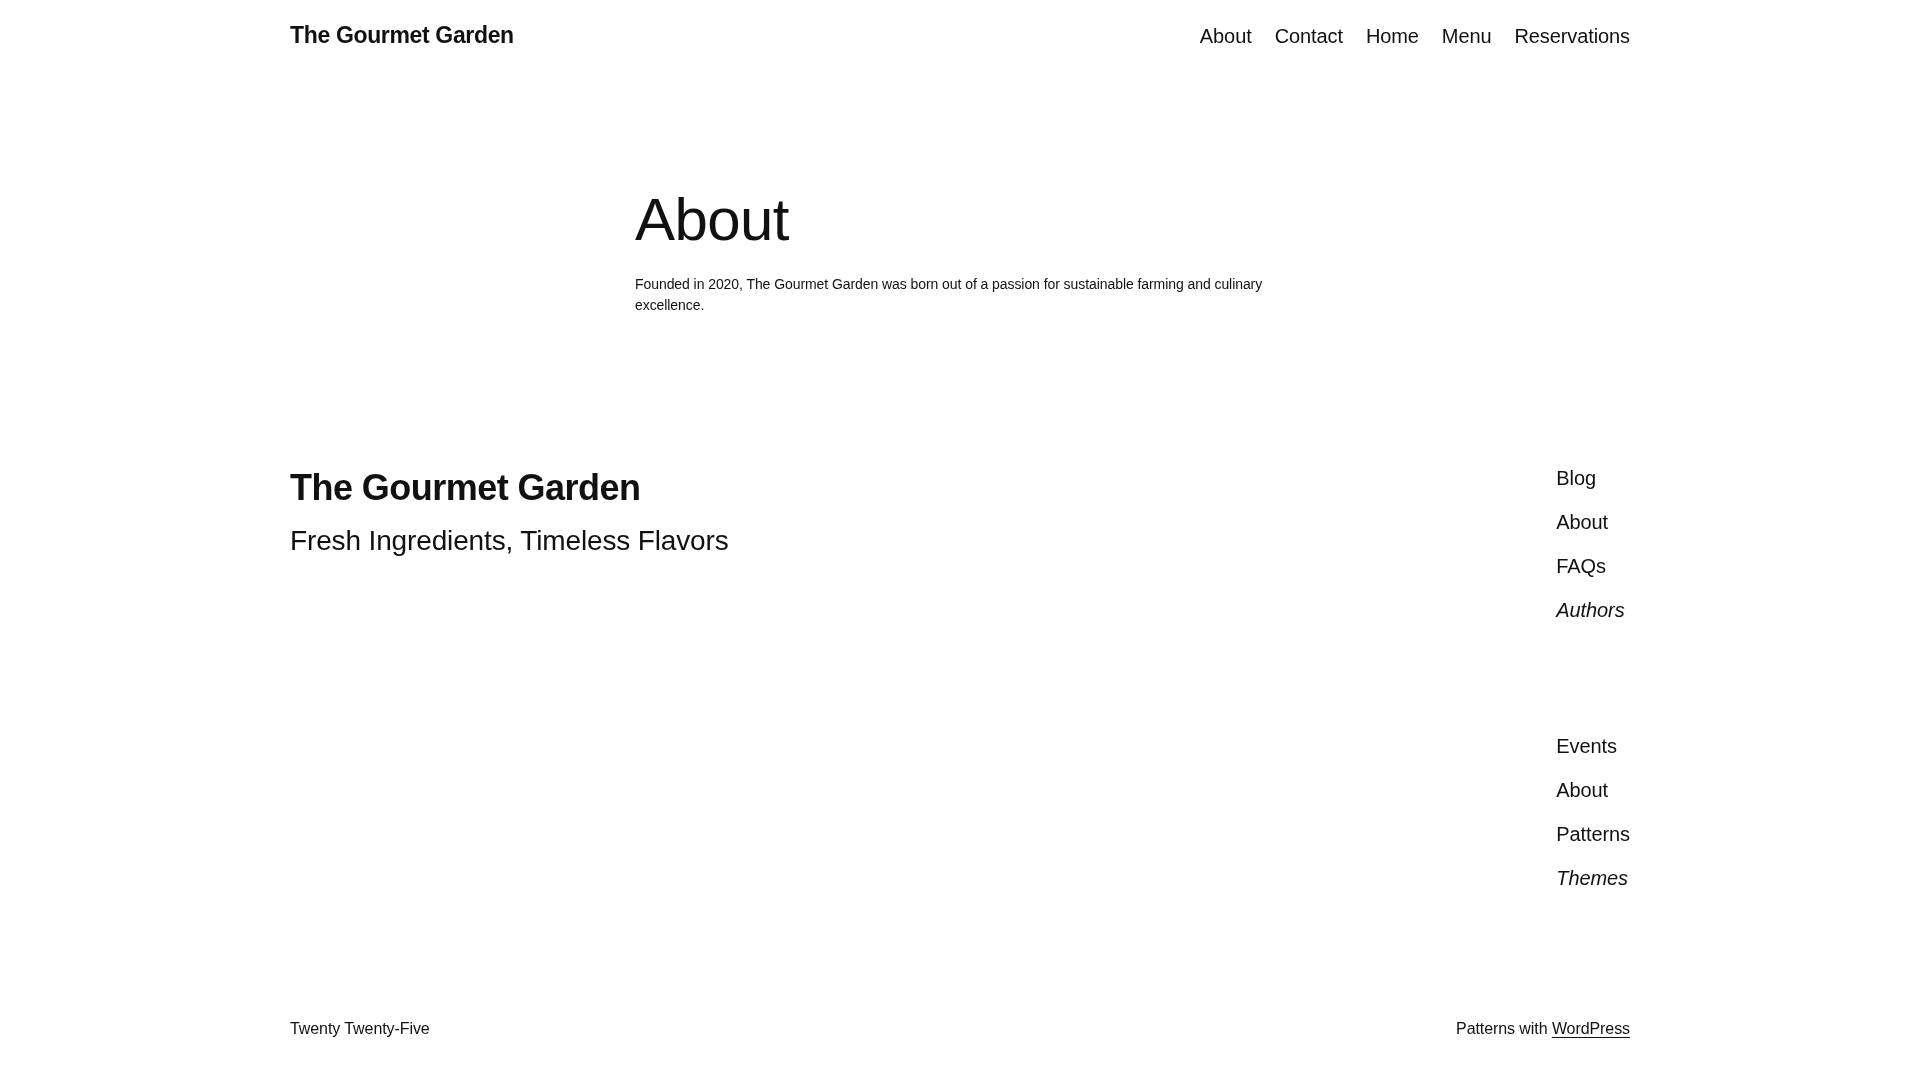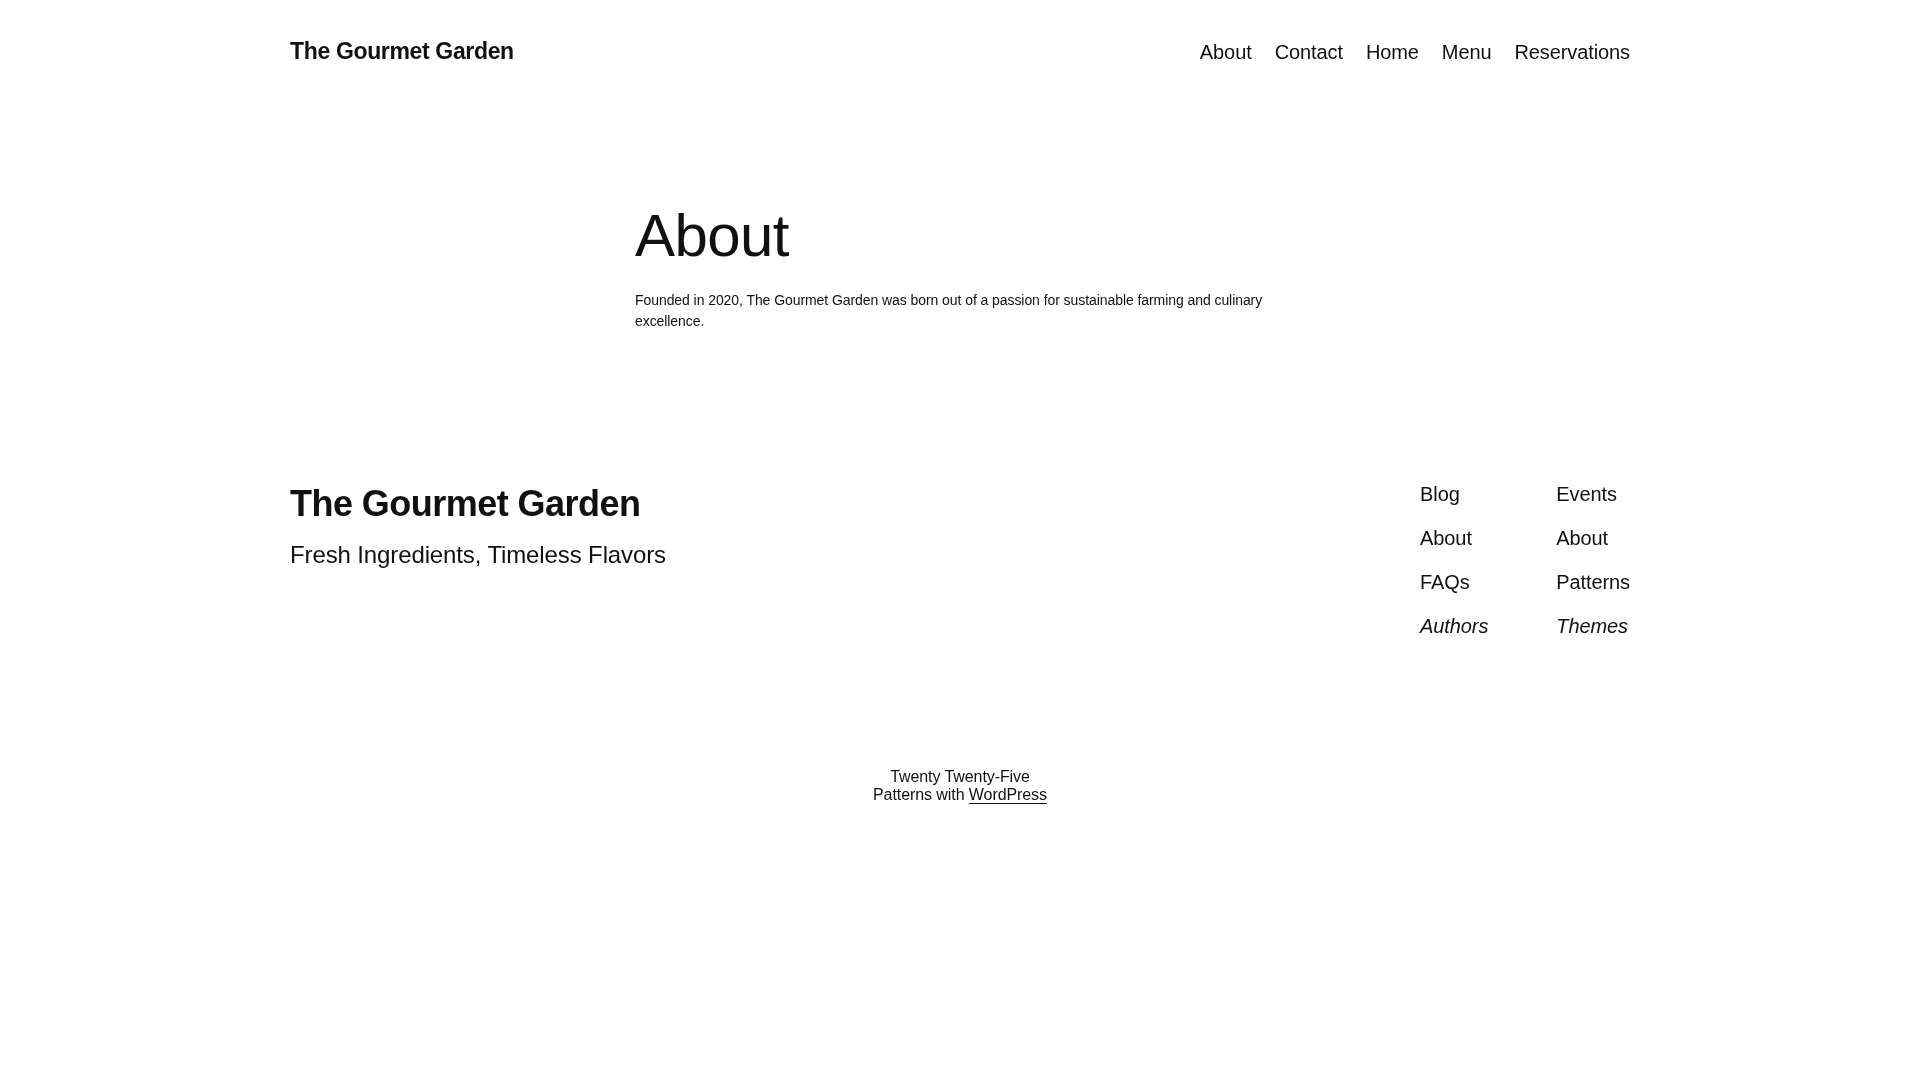"The Gourmet Garden" .container { margin: 16px auto -> 0 auto }
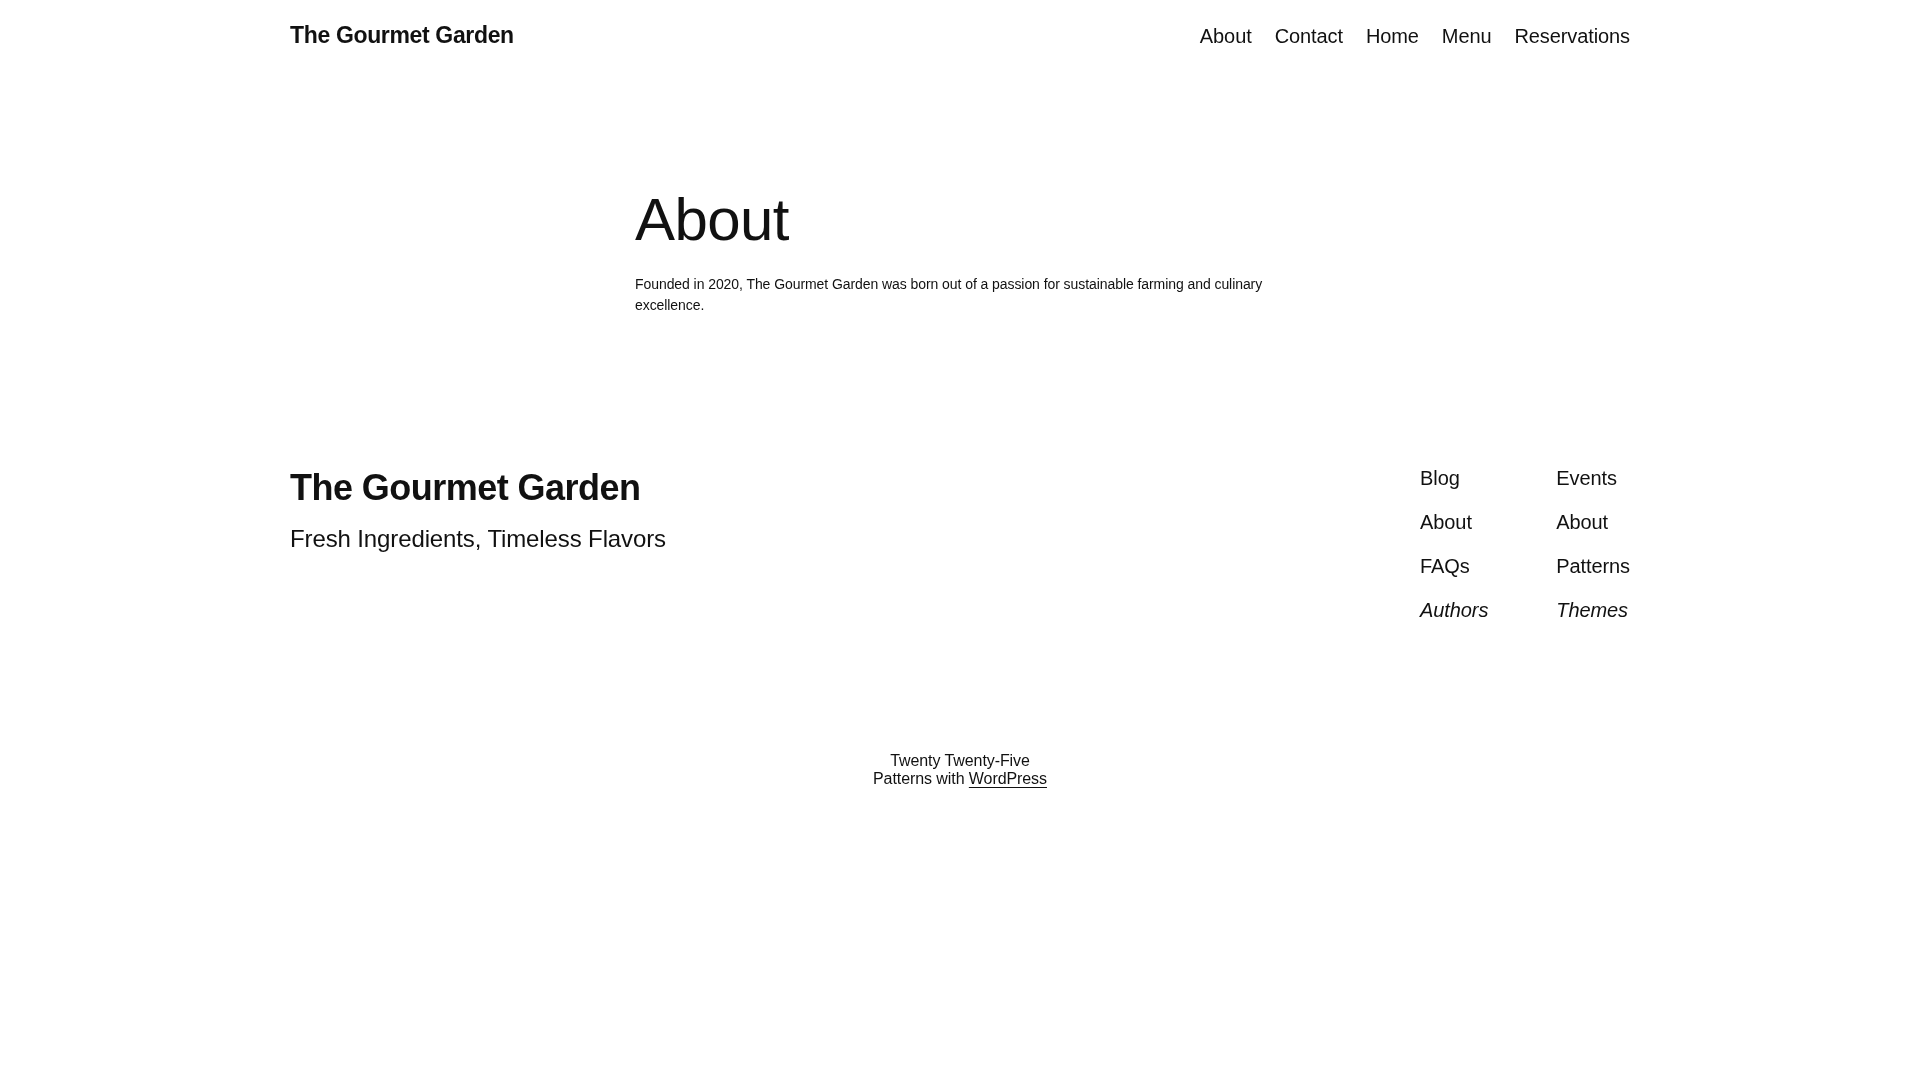"Blog" .footer-links { flex-direction: none -> column; gap: 68px -> 116px }
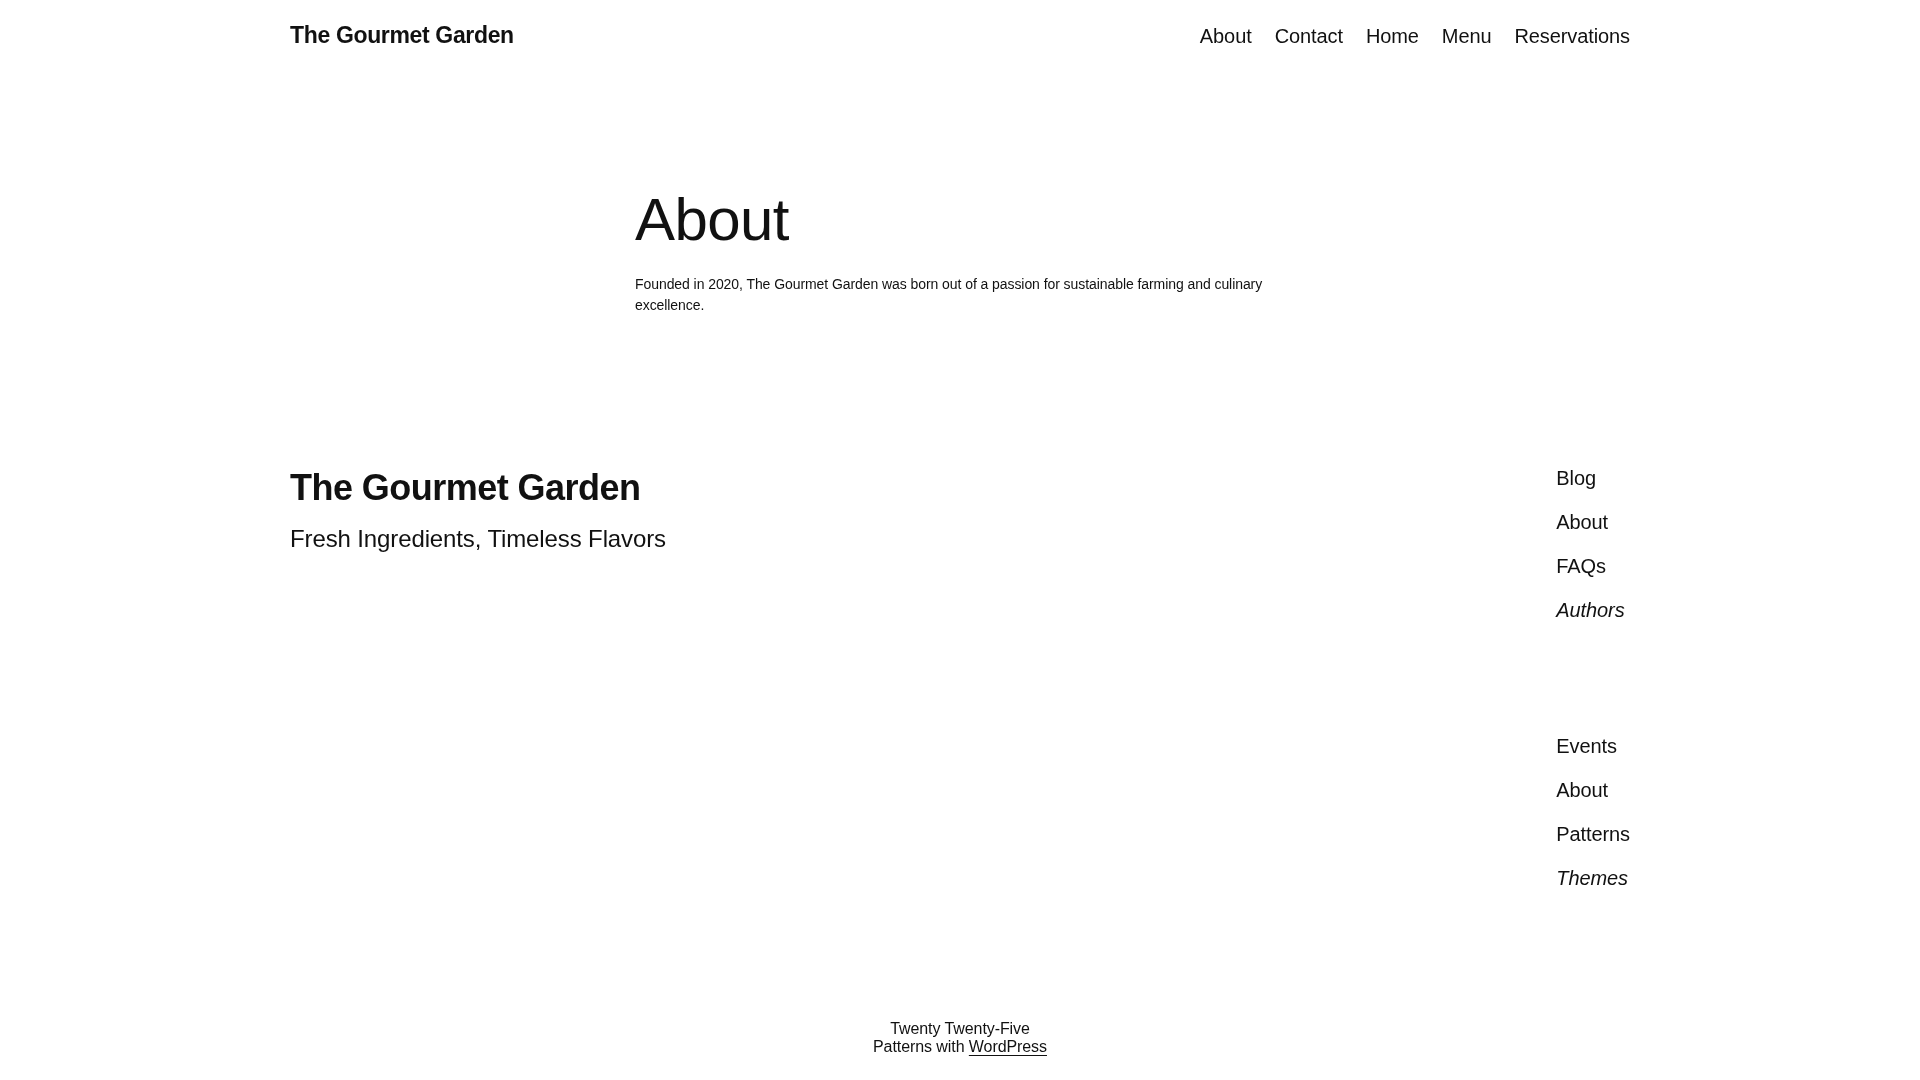"Fresh Ingredients, Timeless Flavors" .footer-tagline { font-size: 24px -> 28px }
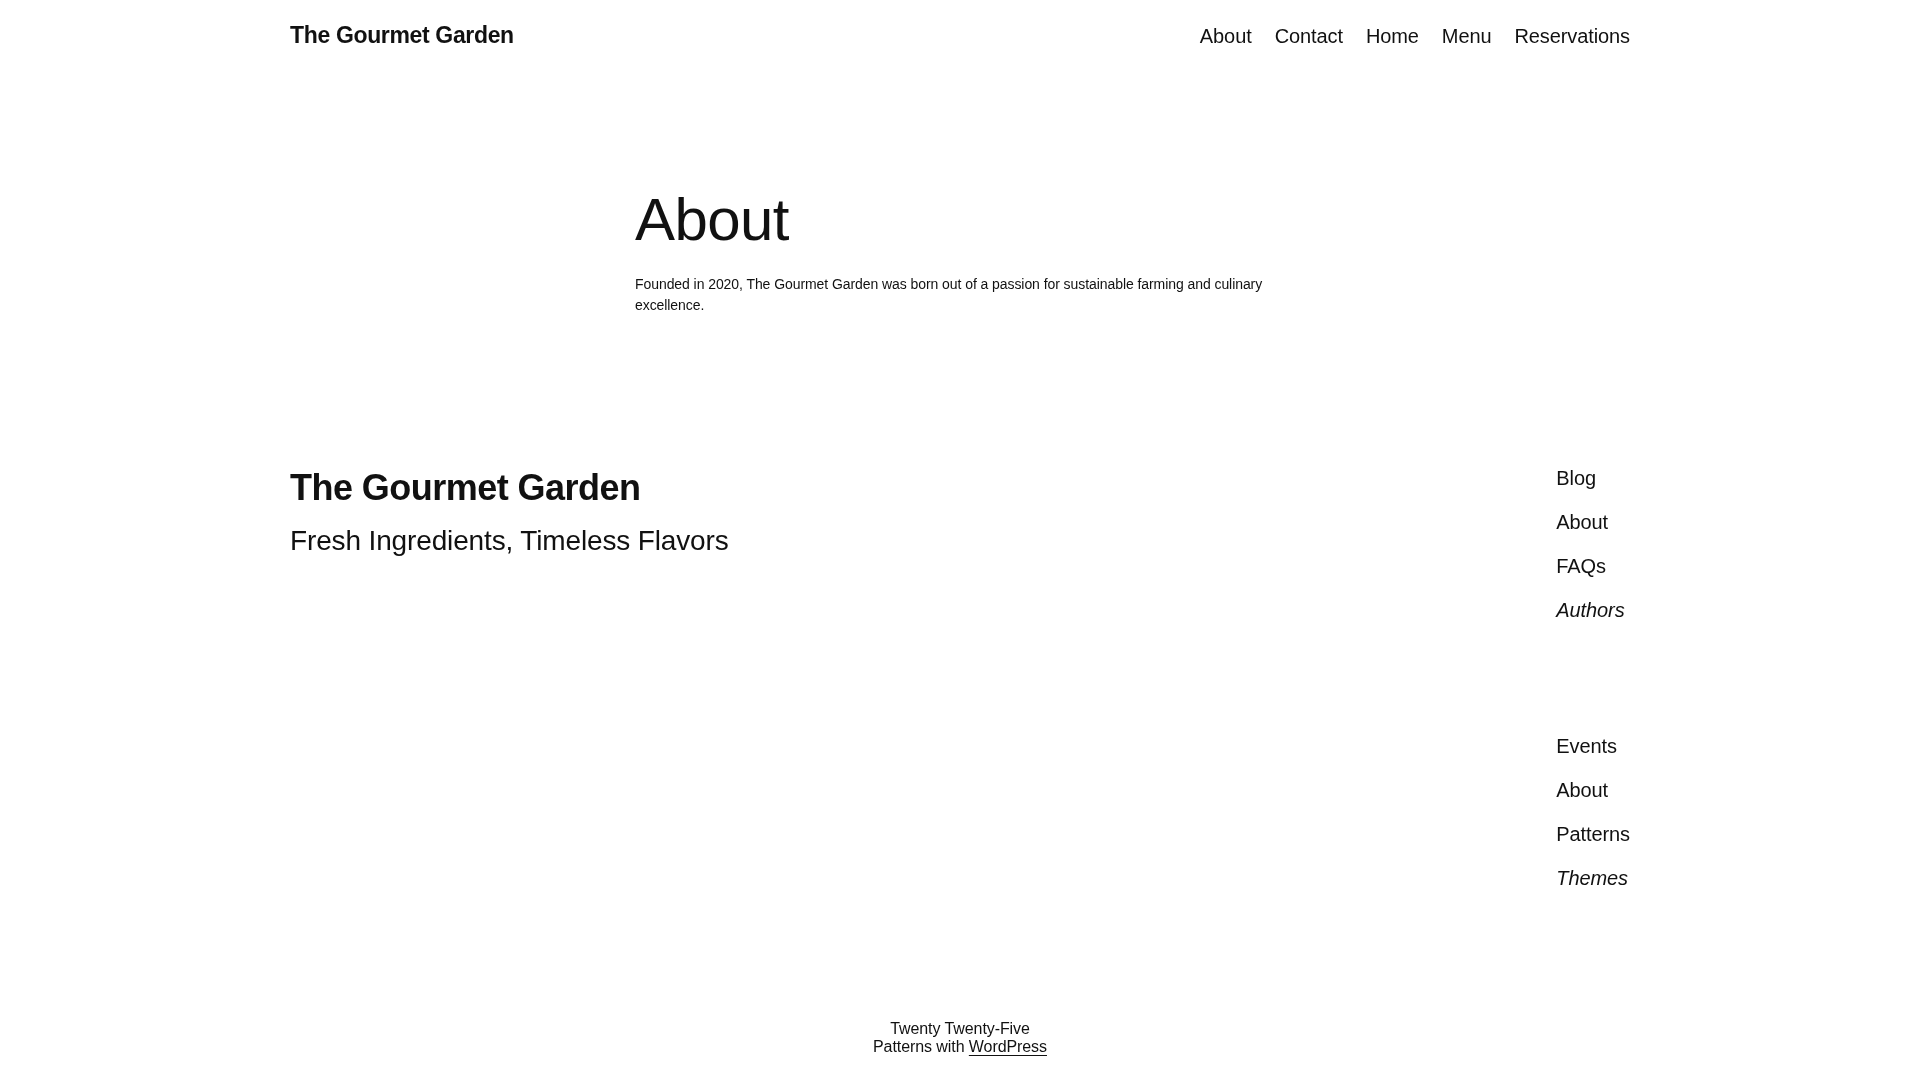"Twenty Twenty-Five" .footer-bottom { align-items: center -> flex-end; flex-direction: column -> none }
